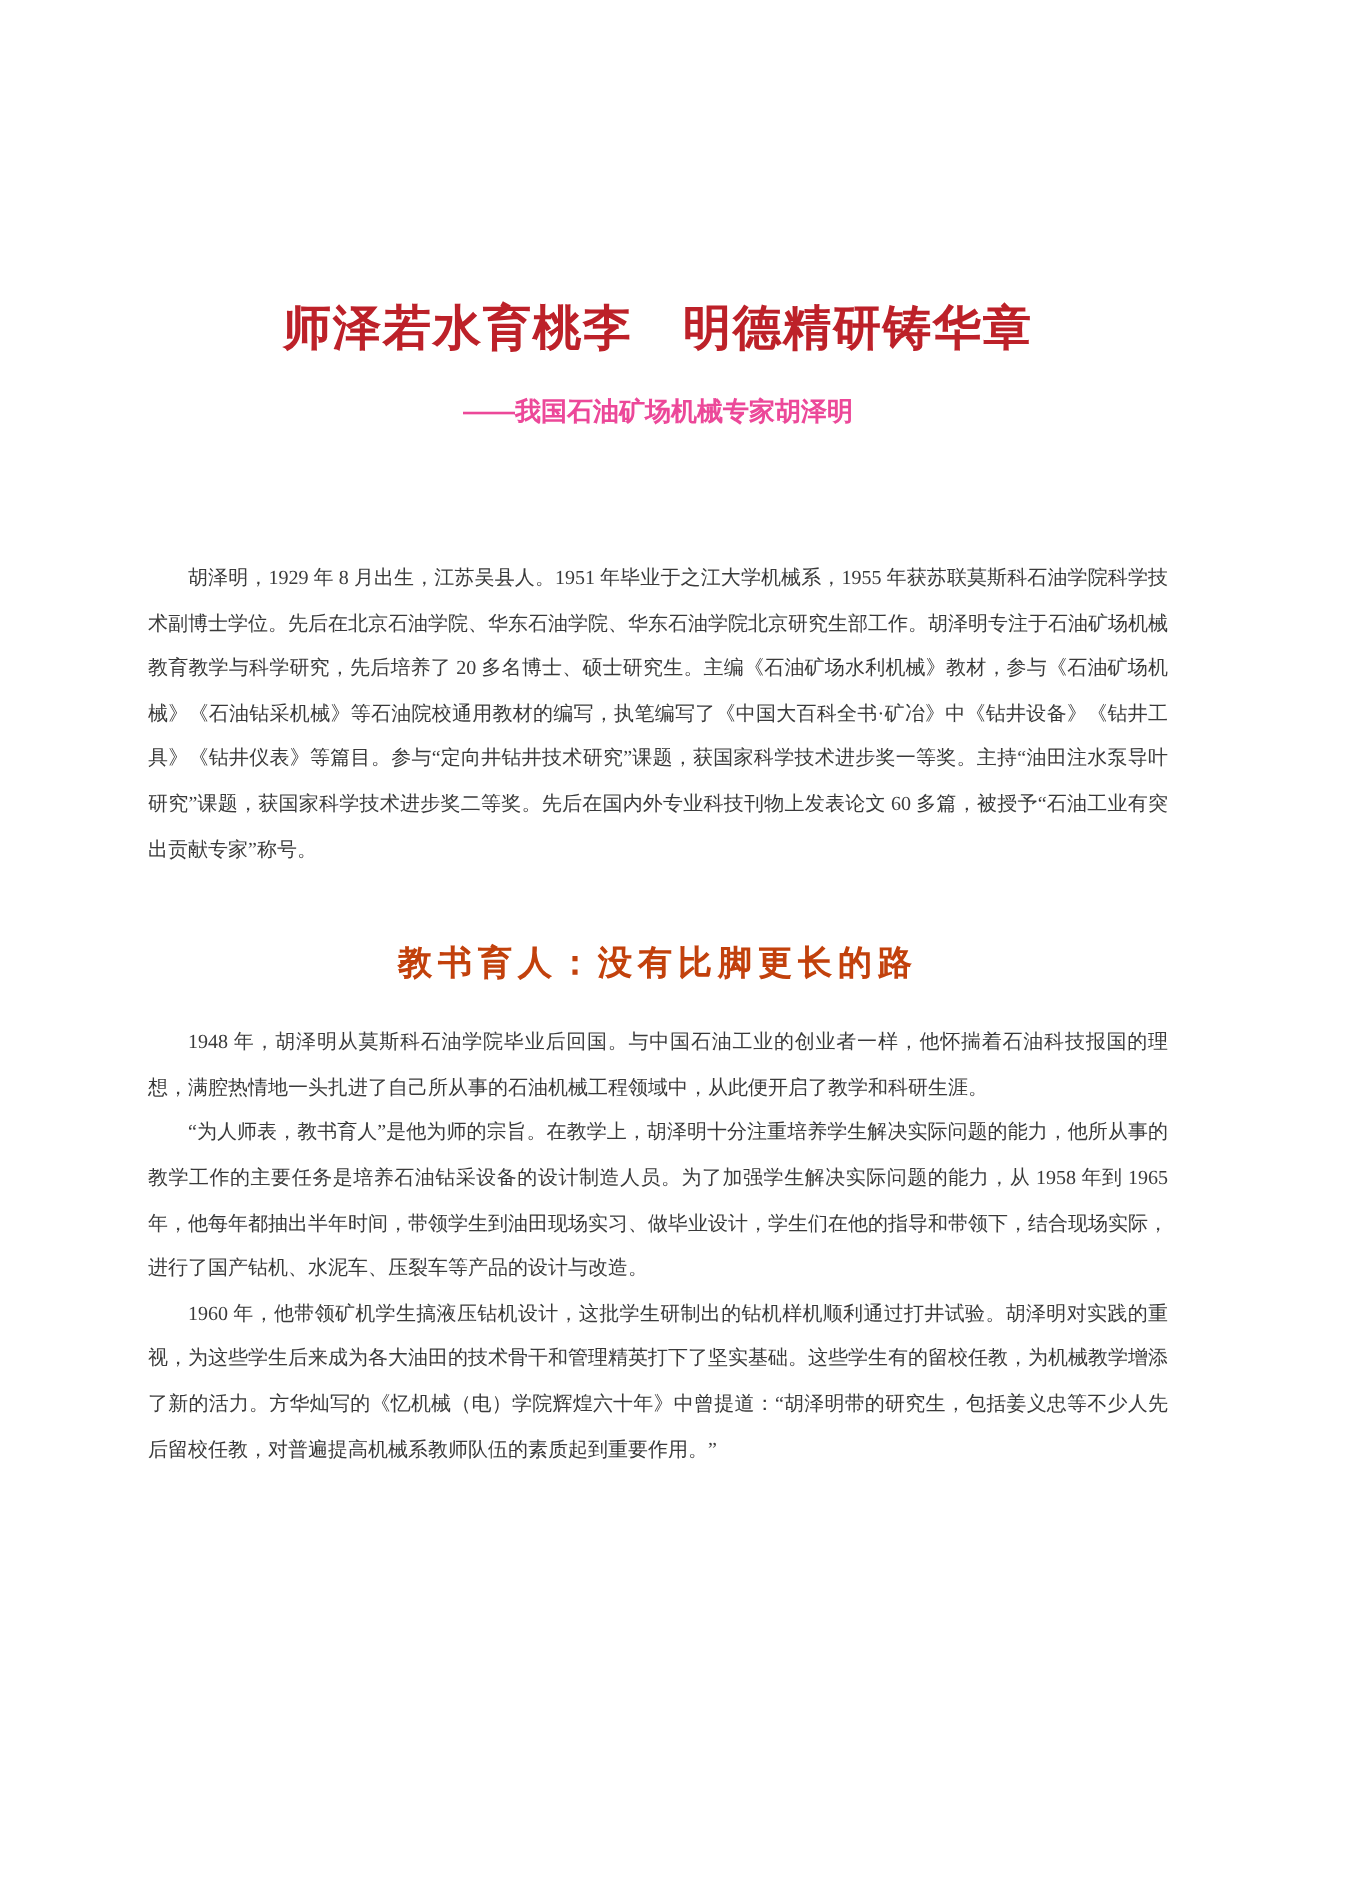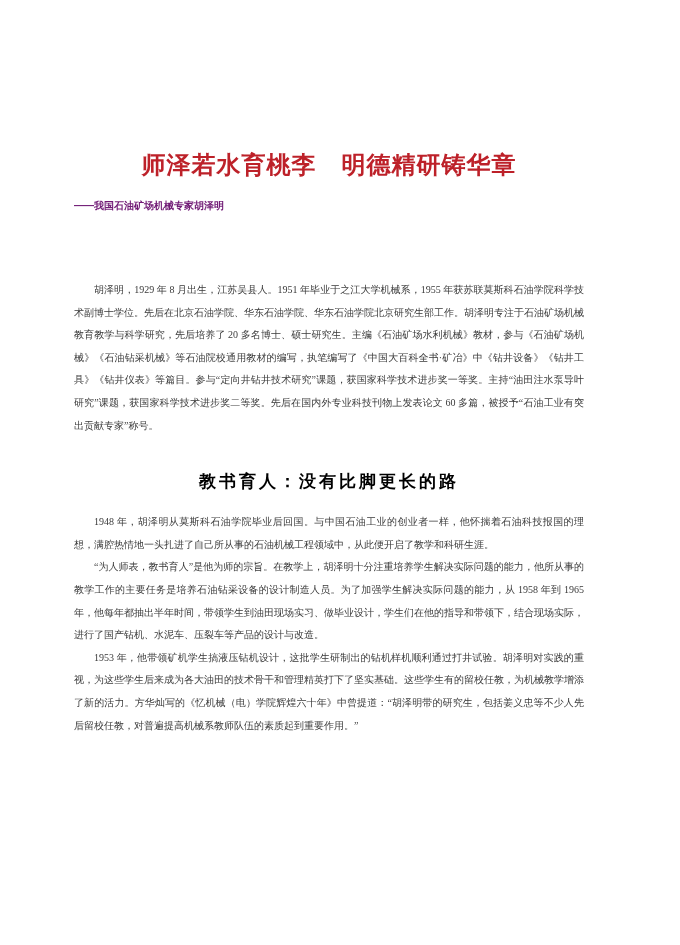"——我国石油矿场机械专家胡泽明" .doc-subtitle { color: #701a75 -> #ec4899; font-size: 10px -> 13px; text-align: left -> center }
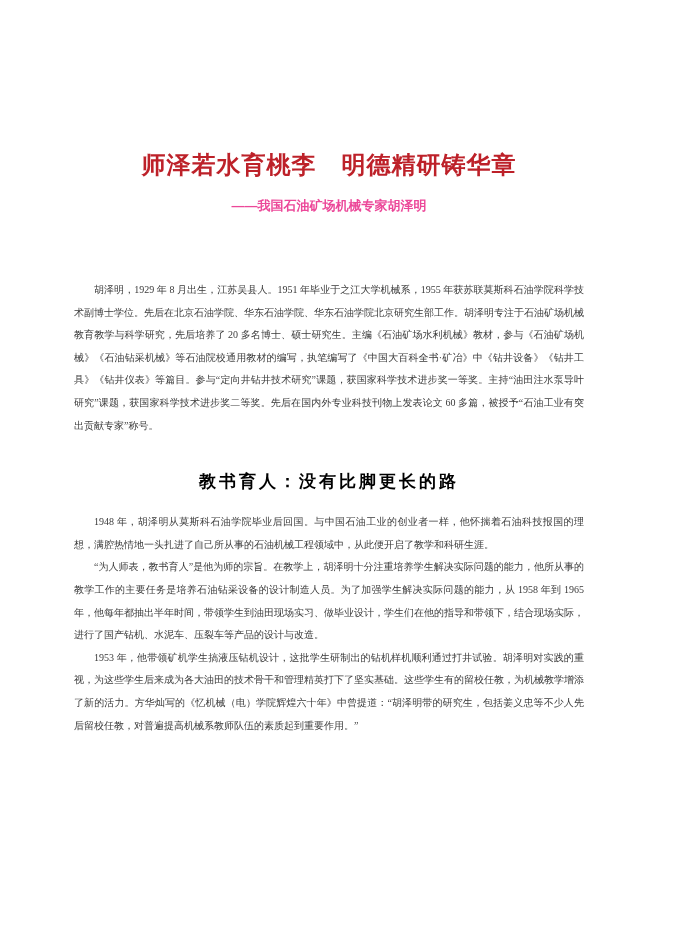"教书育人：没有比脚更长的路" h2.section-heading { color: #000000 -> #c2410c }
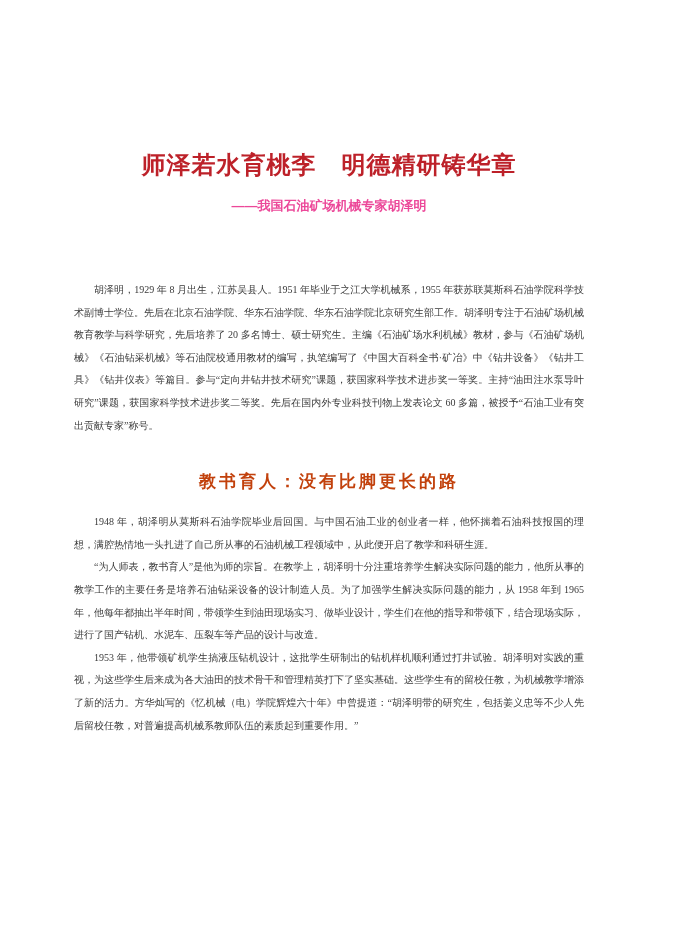"1953" p.para { text: 1953 -> 1960 }
